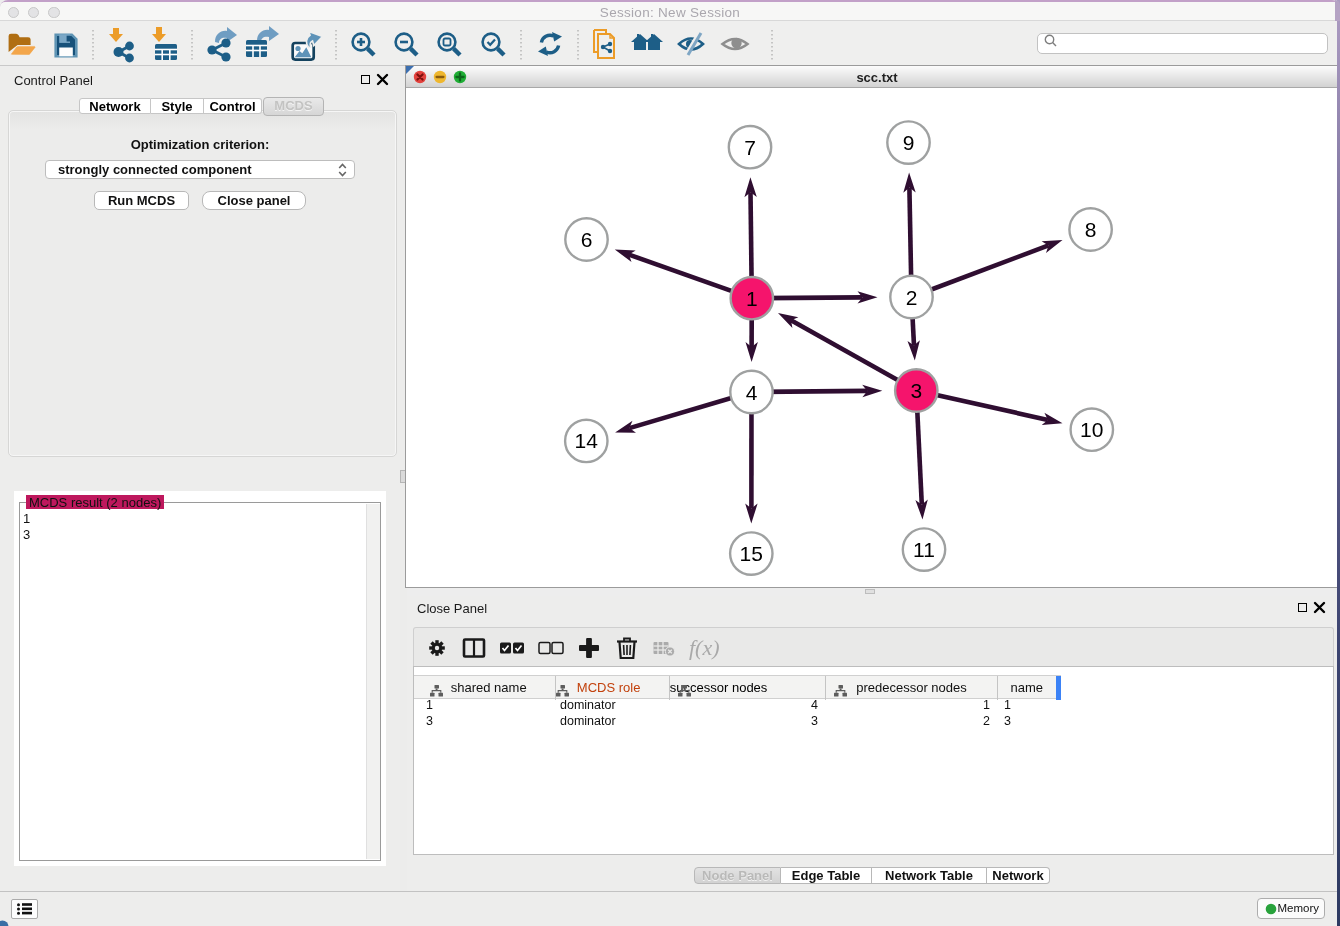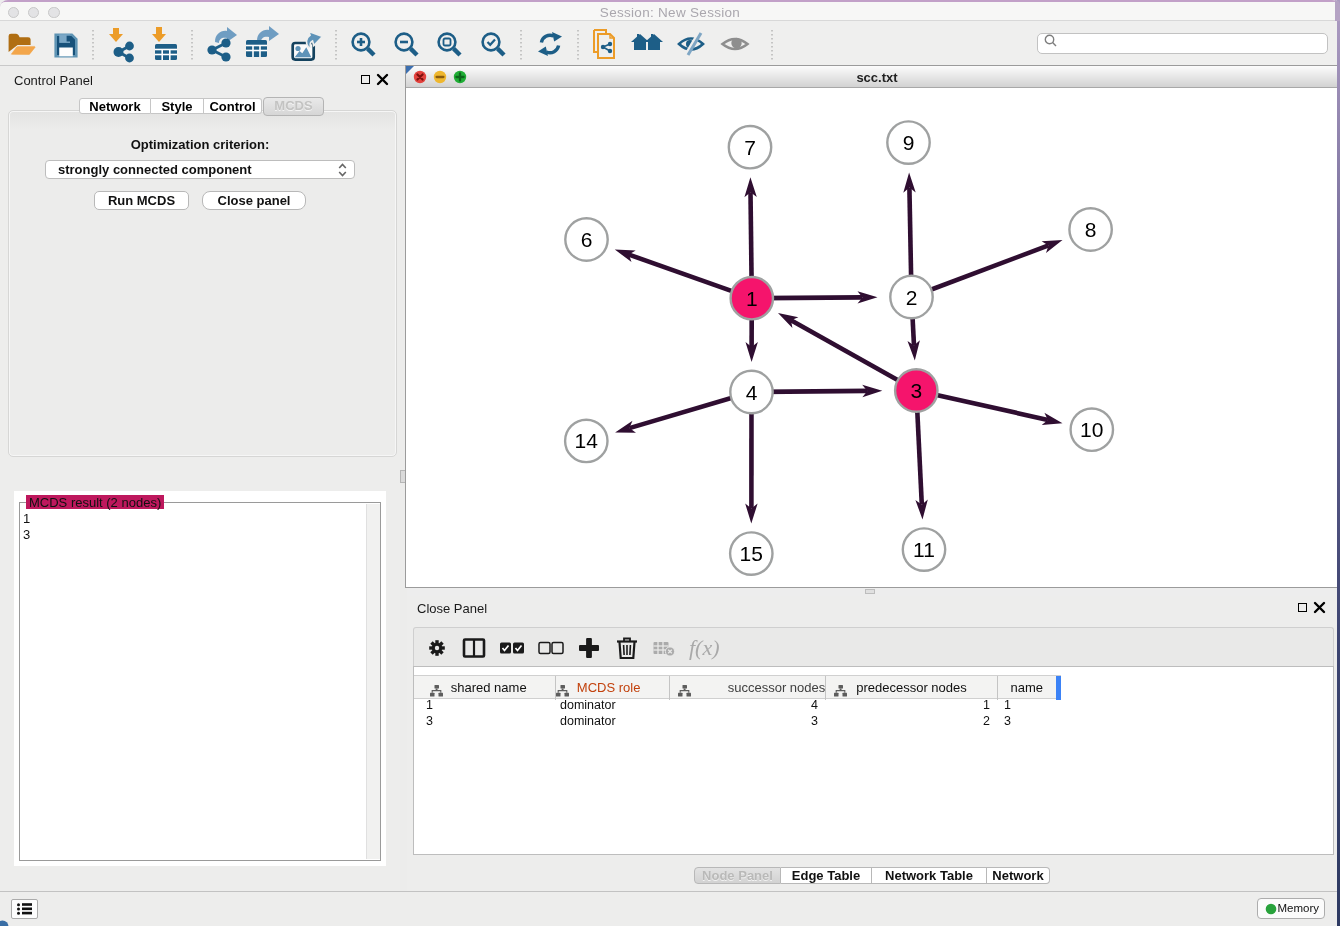"successor nodes" div { color: #404040 -> #000000; text-align: right -> left }
